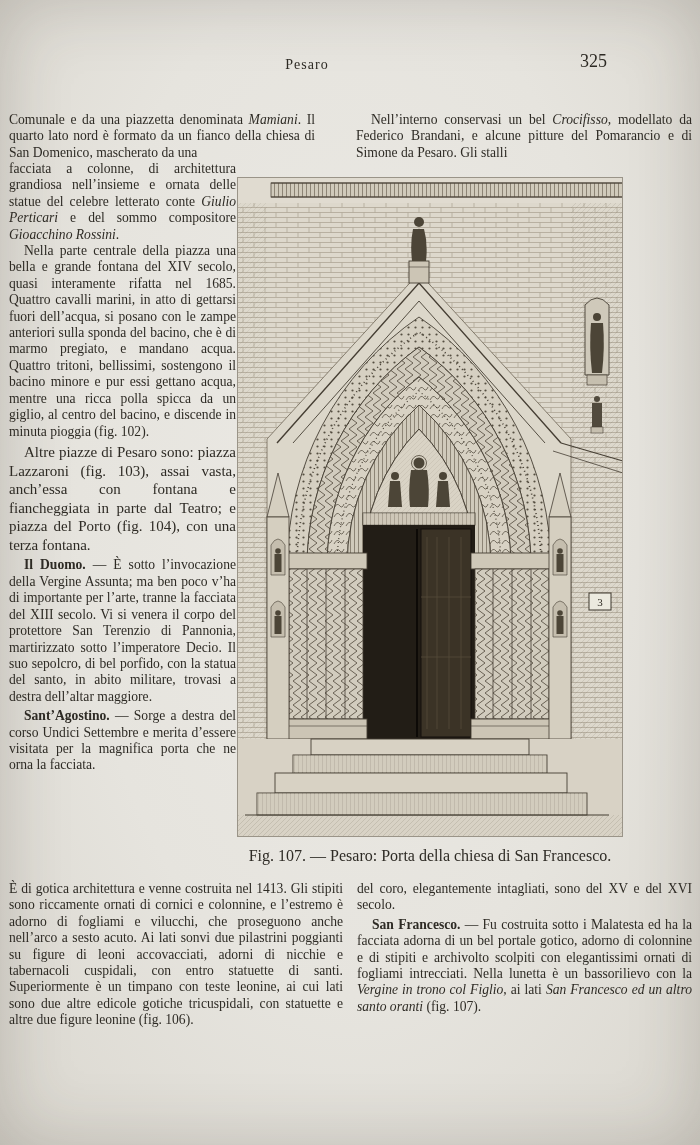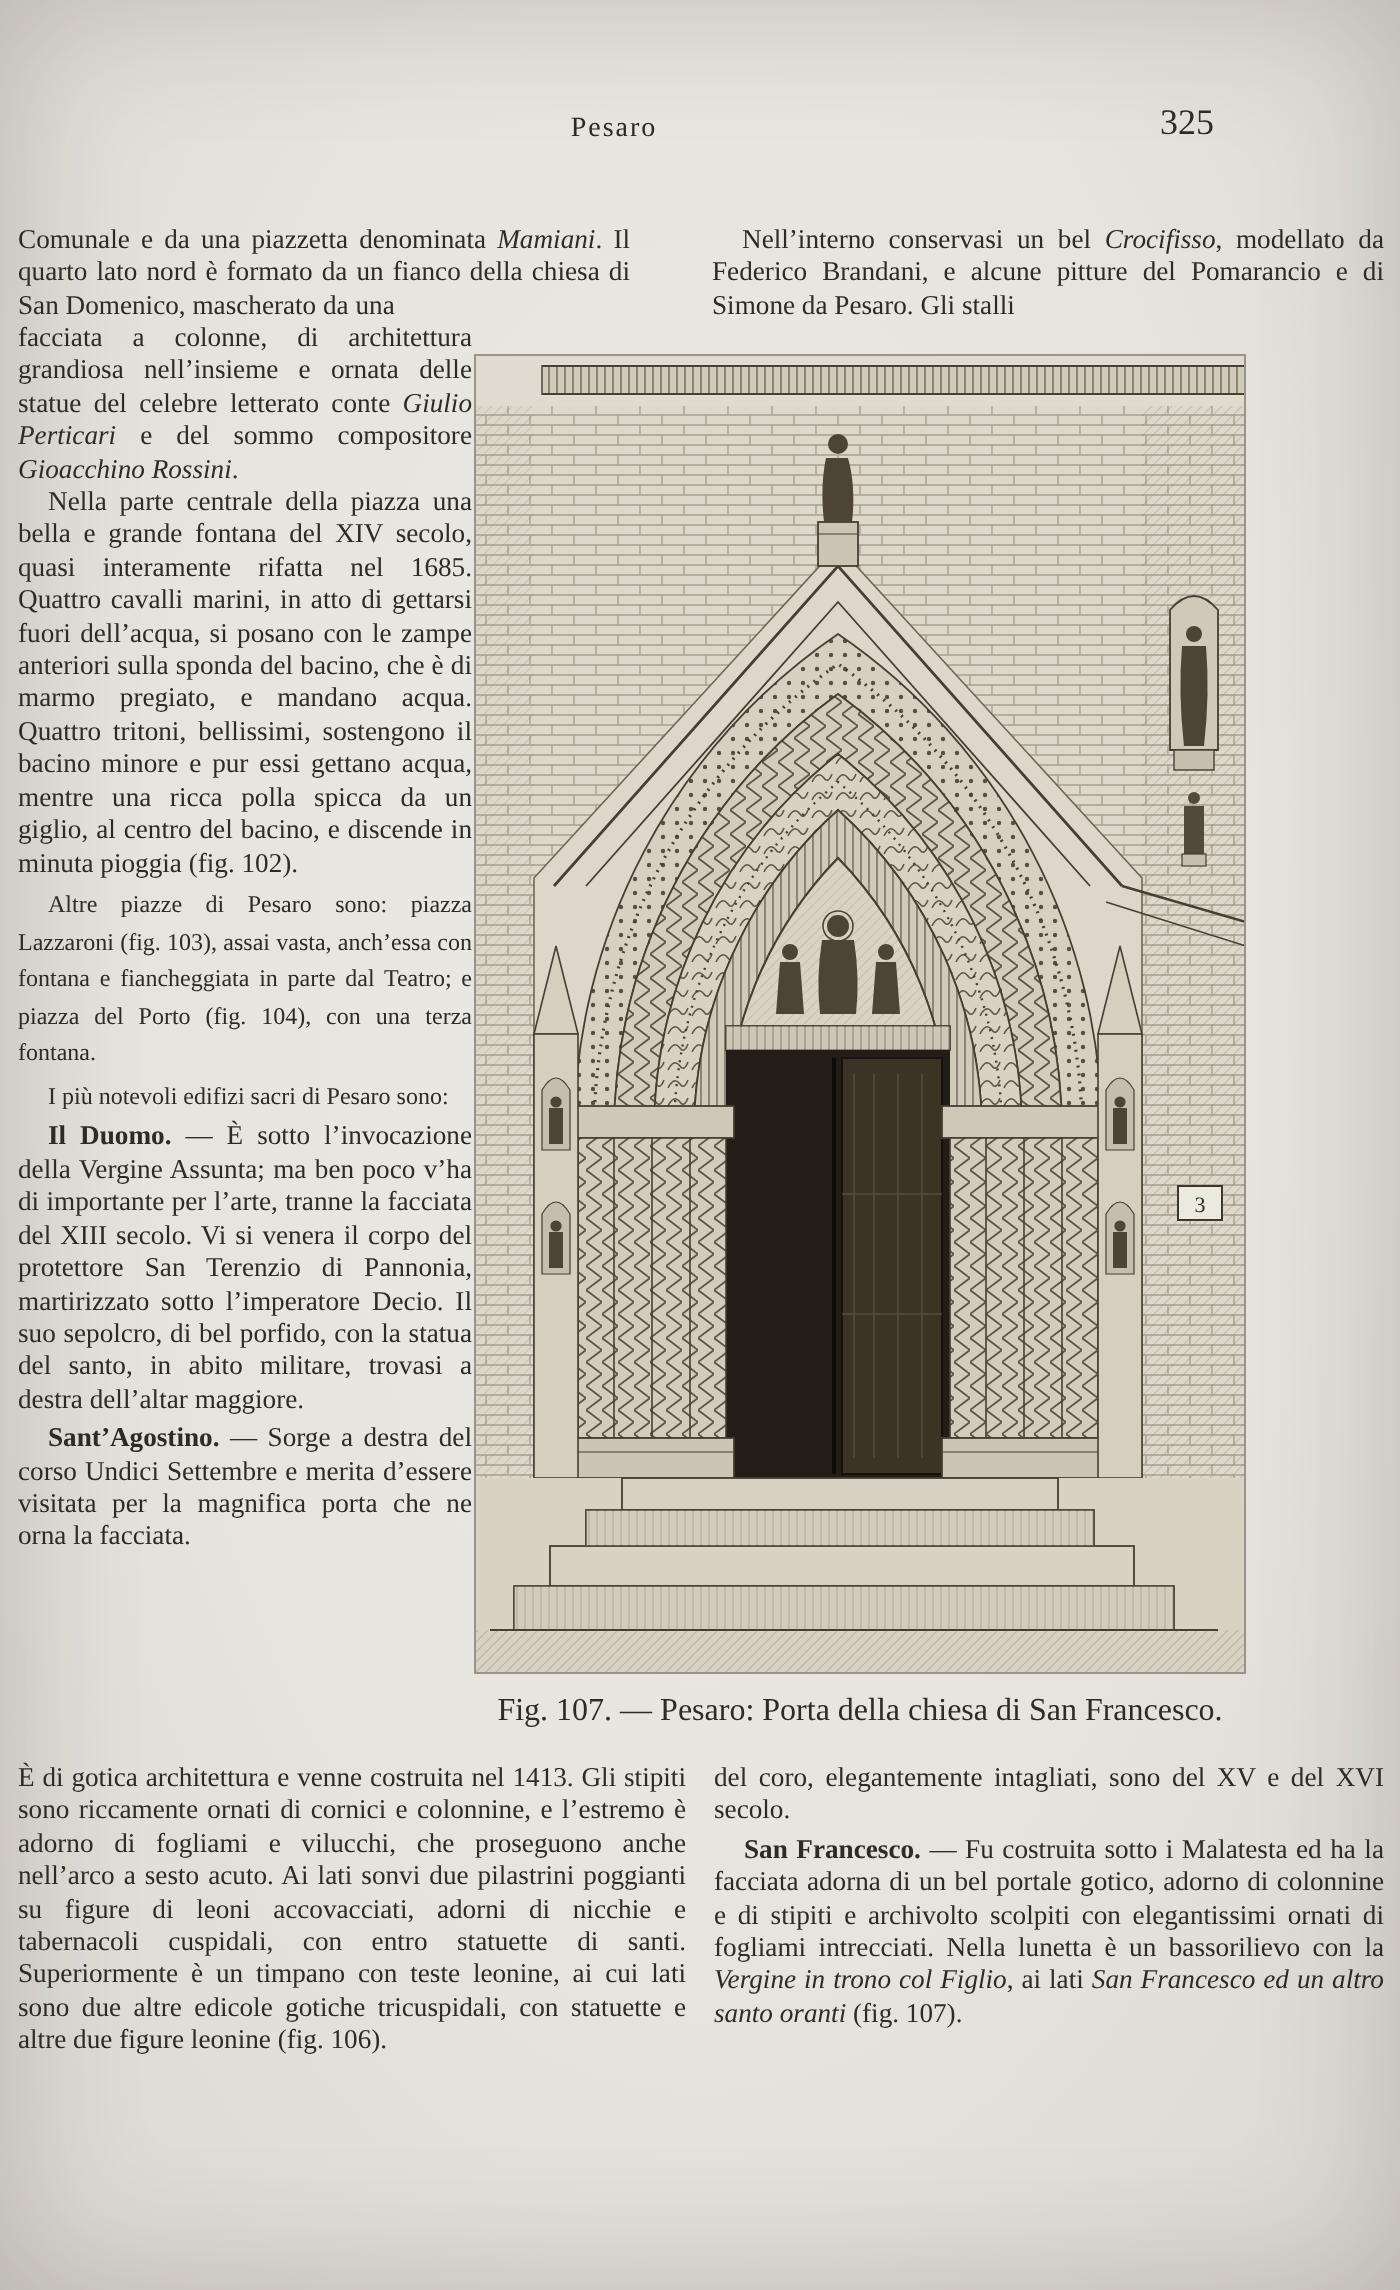"Altre piazze di Pesaro sono:" .big { font-size: 12px -> 15px }
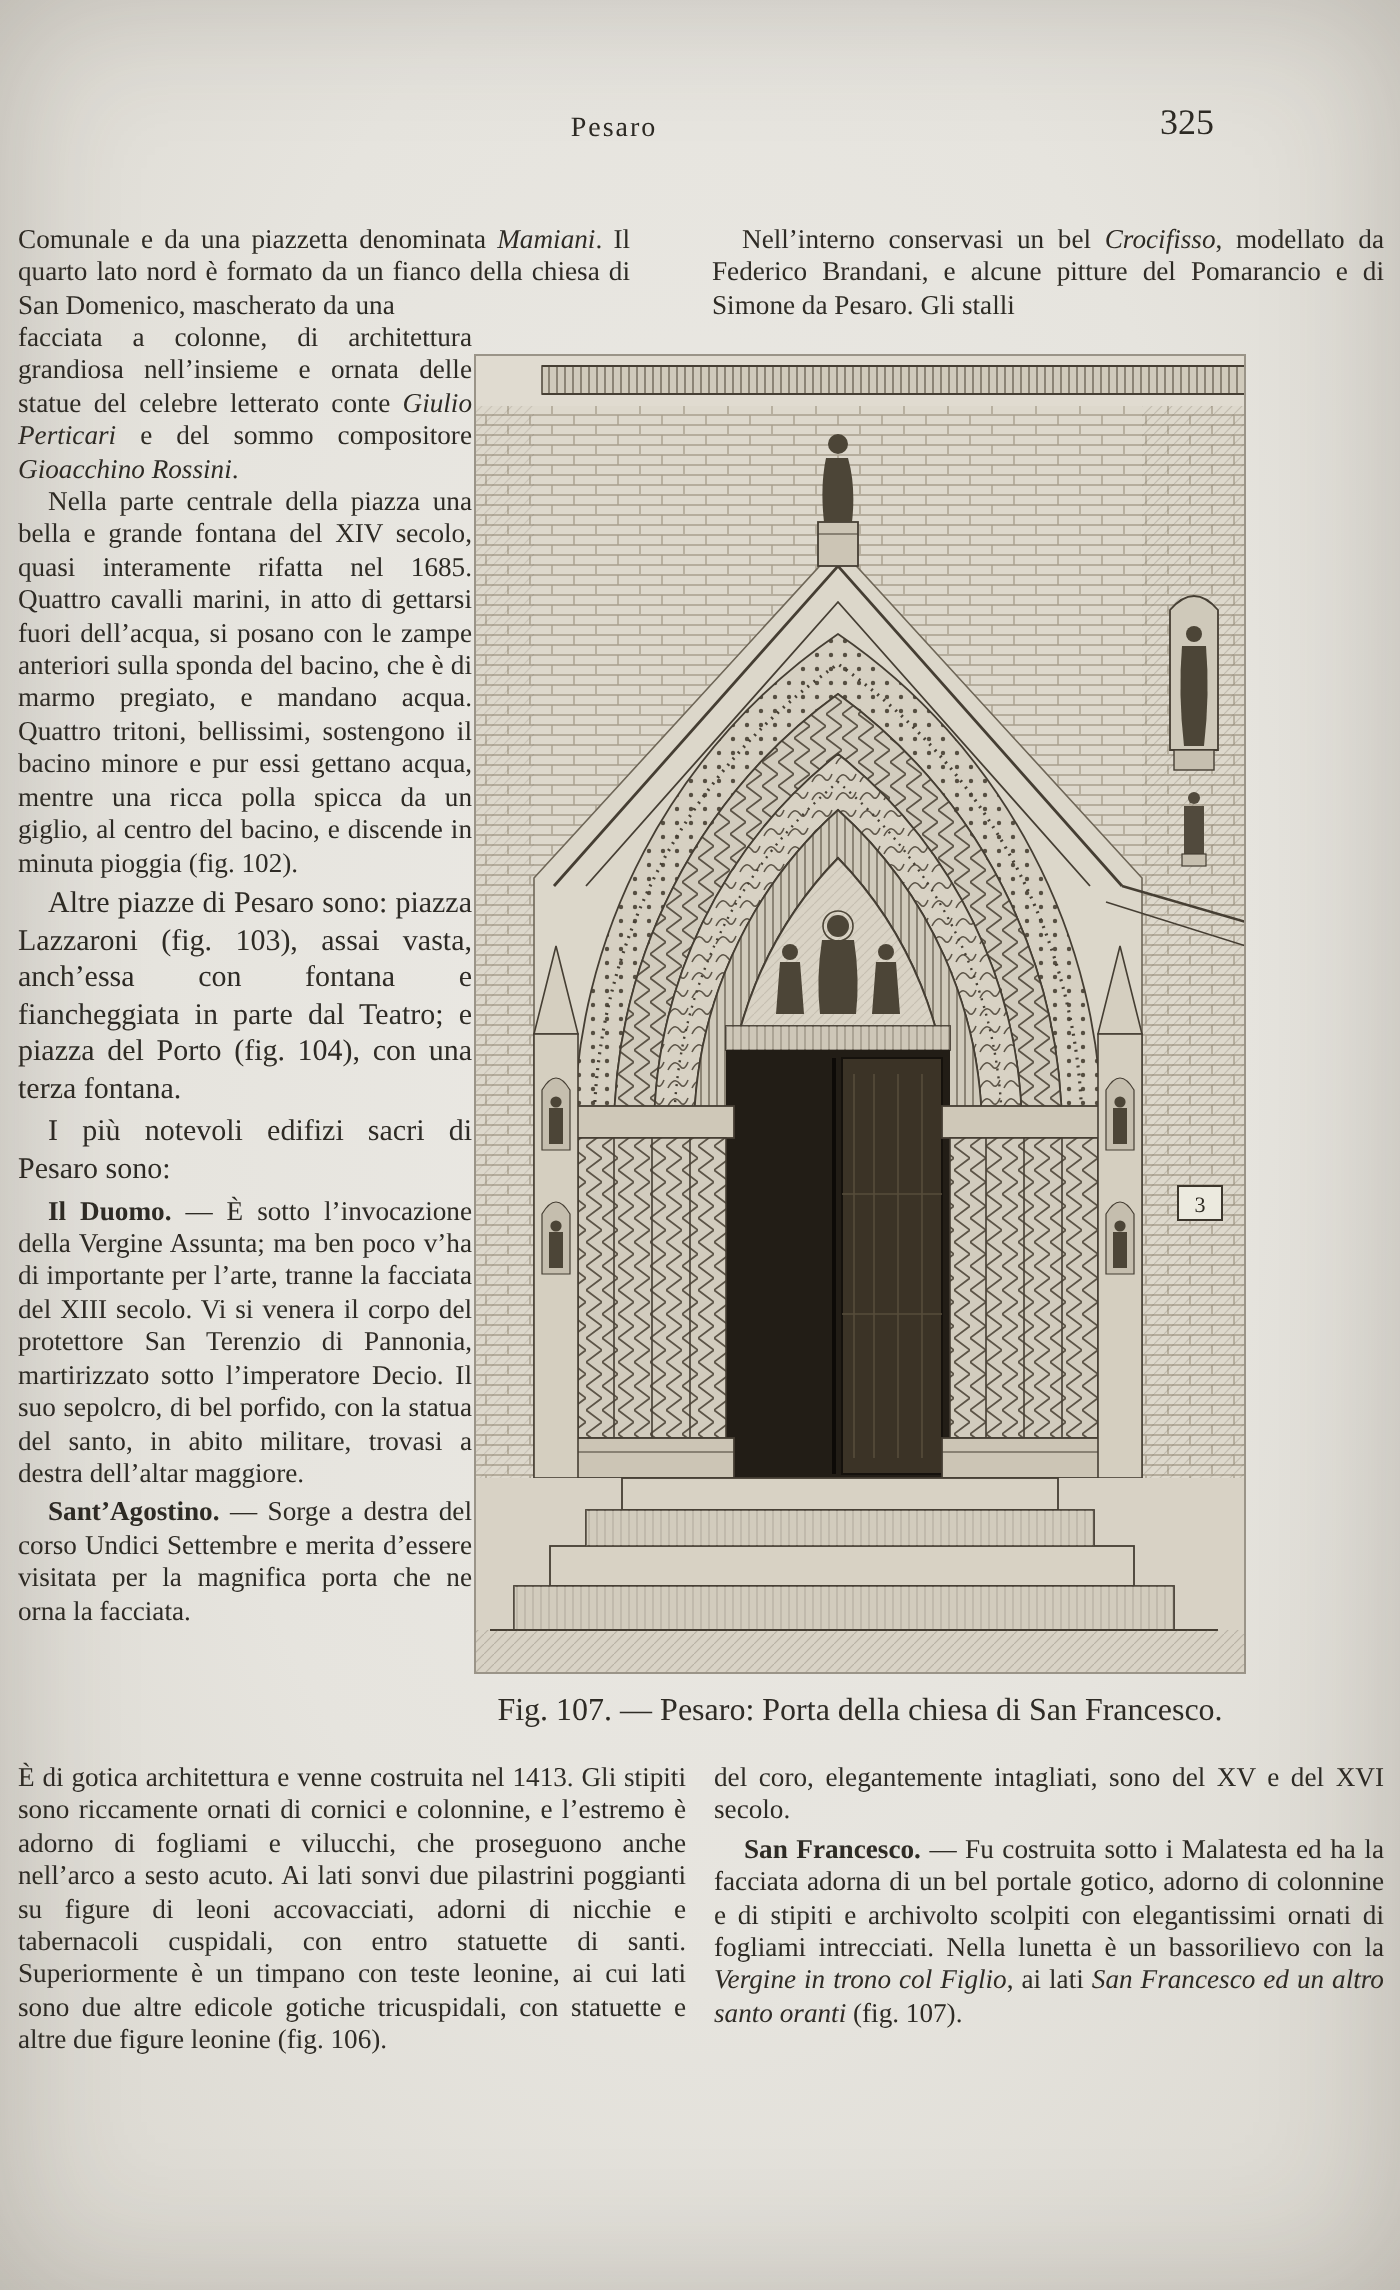"I più notevoli edifizi sacri" p.para { html: <p><span>I più notevoli edifizi sacri di Pesaro sono:</span></p> -> none }
